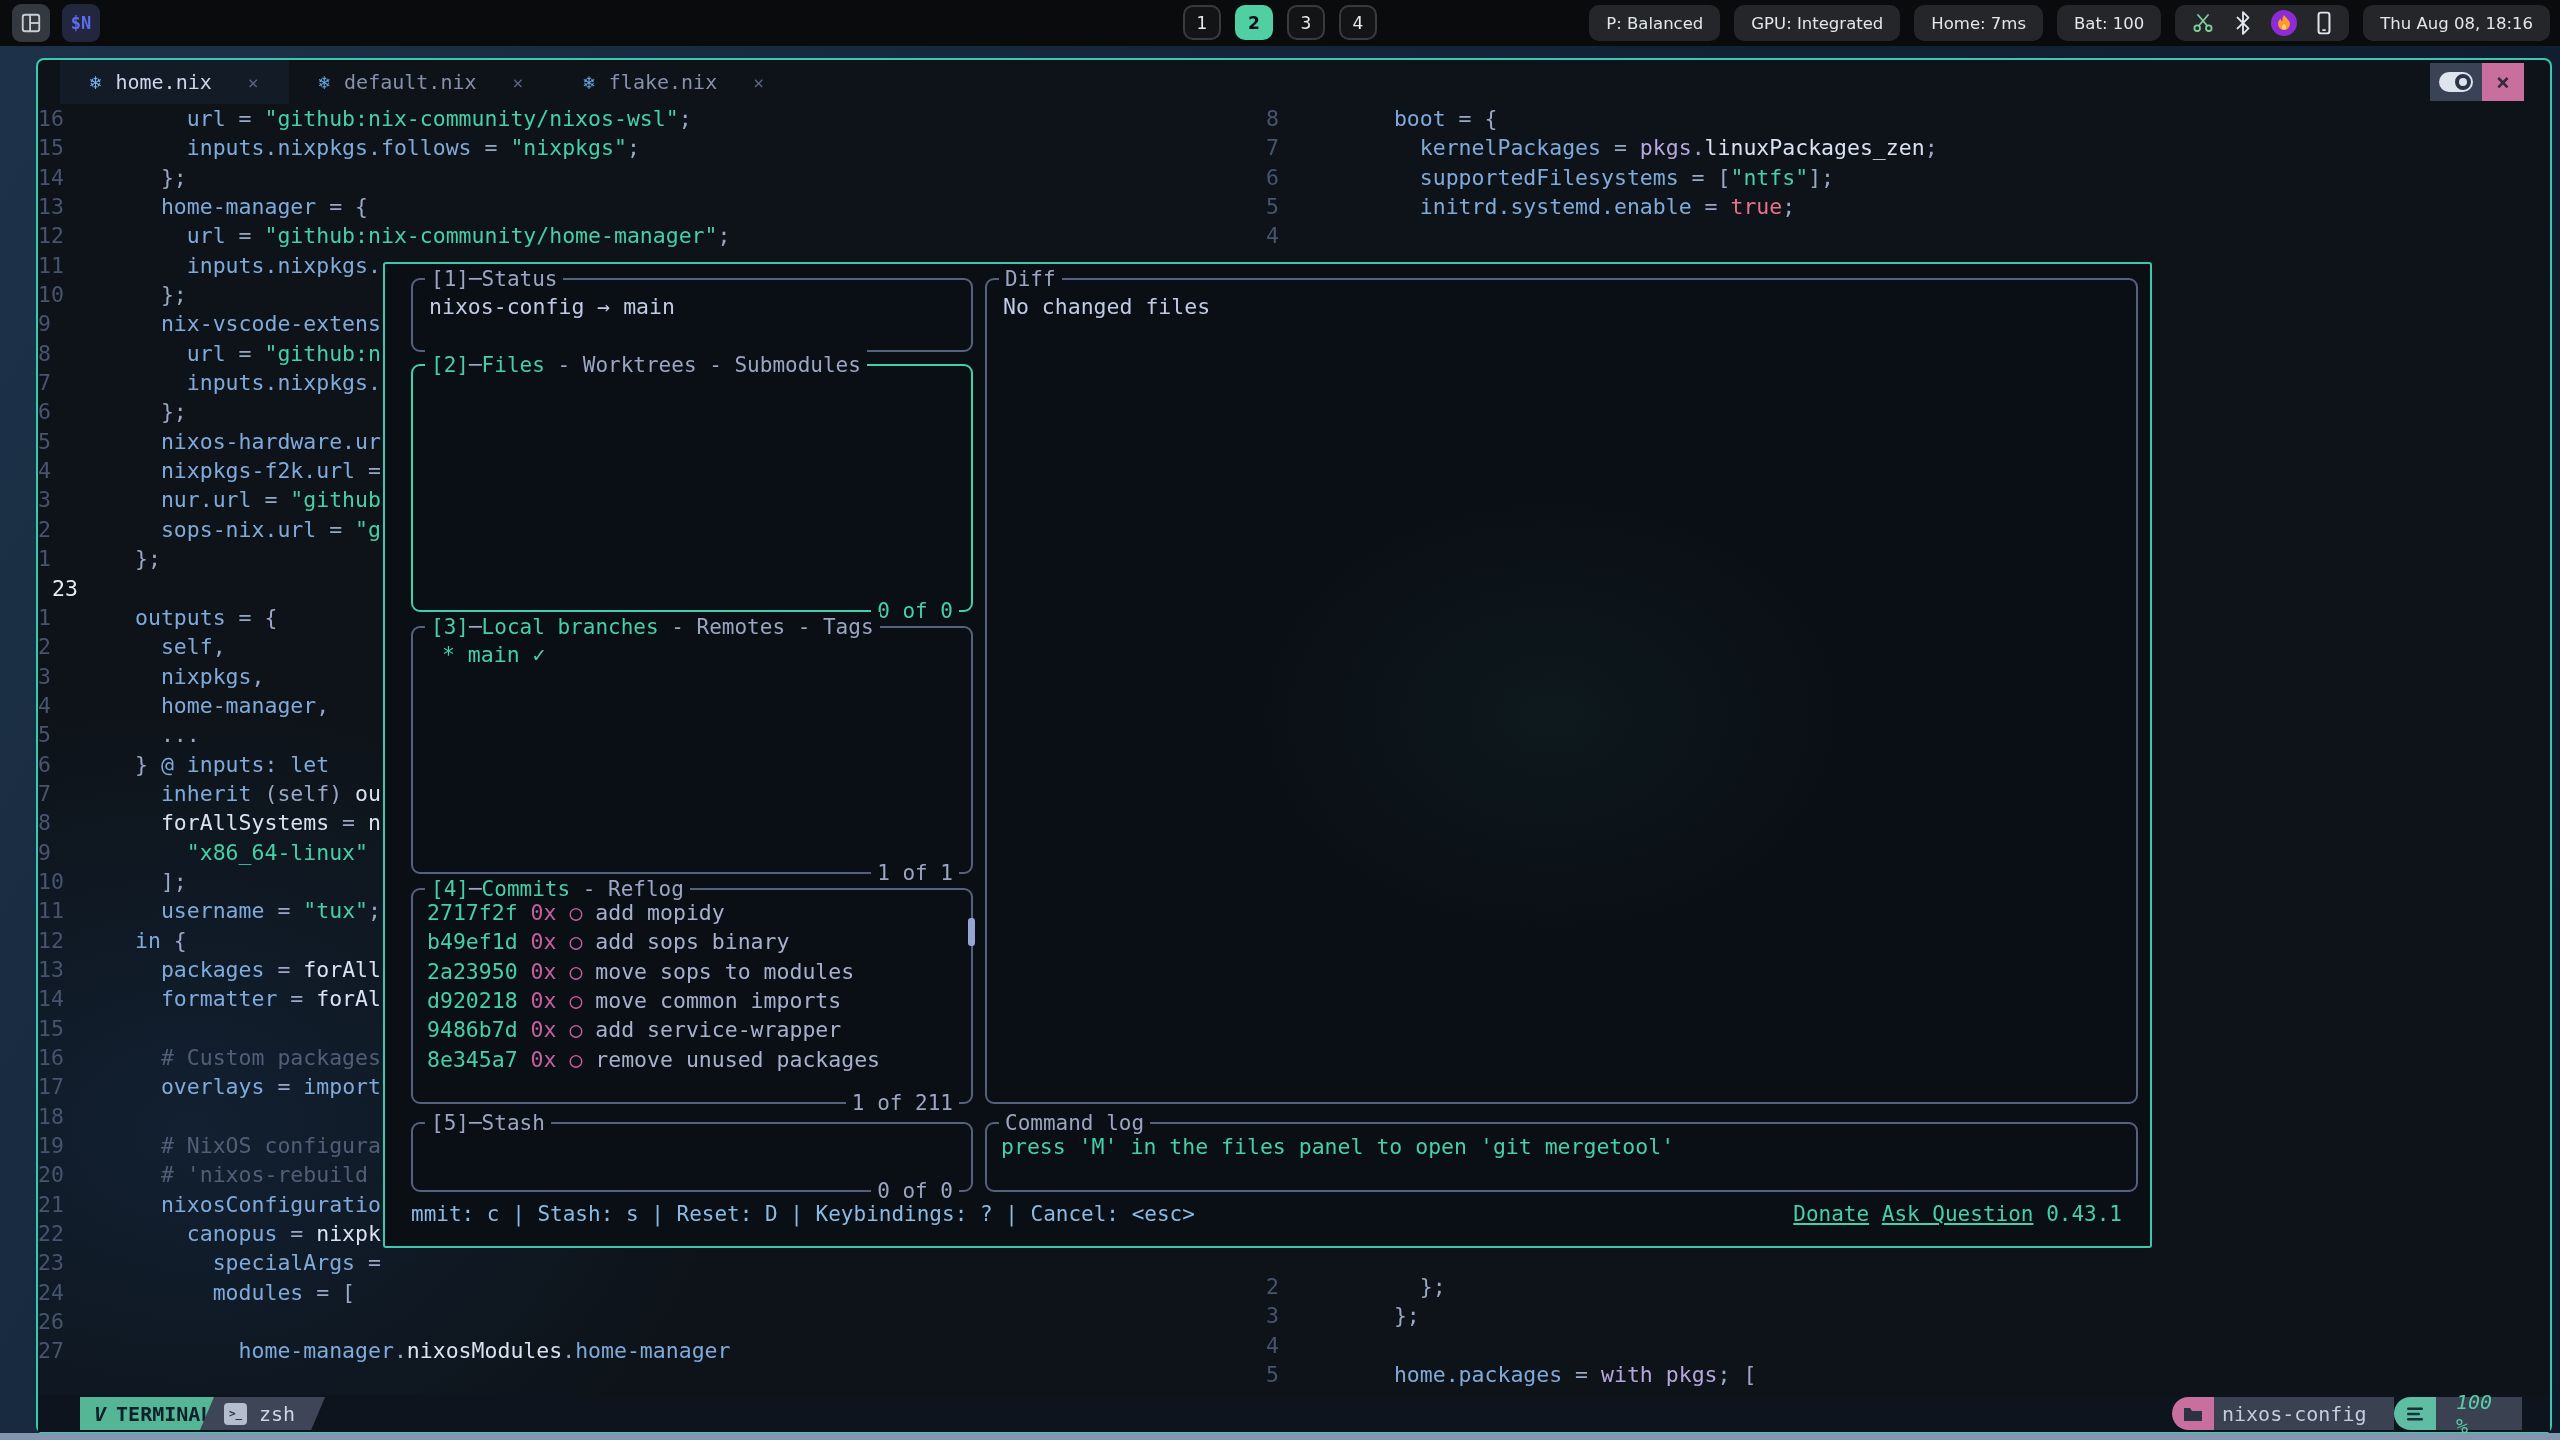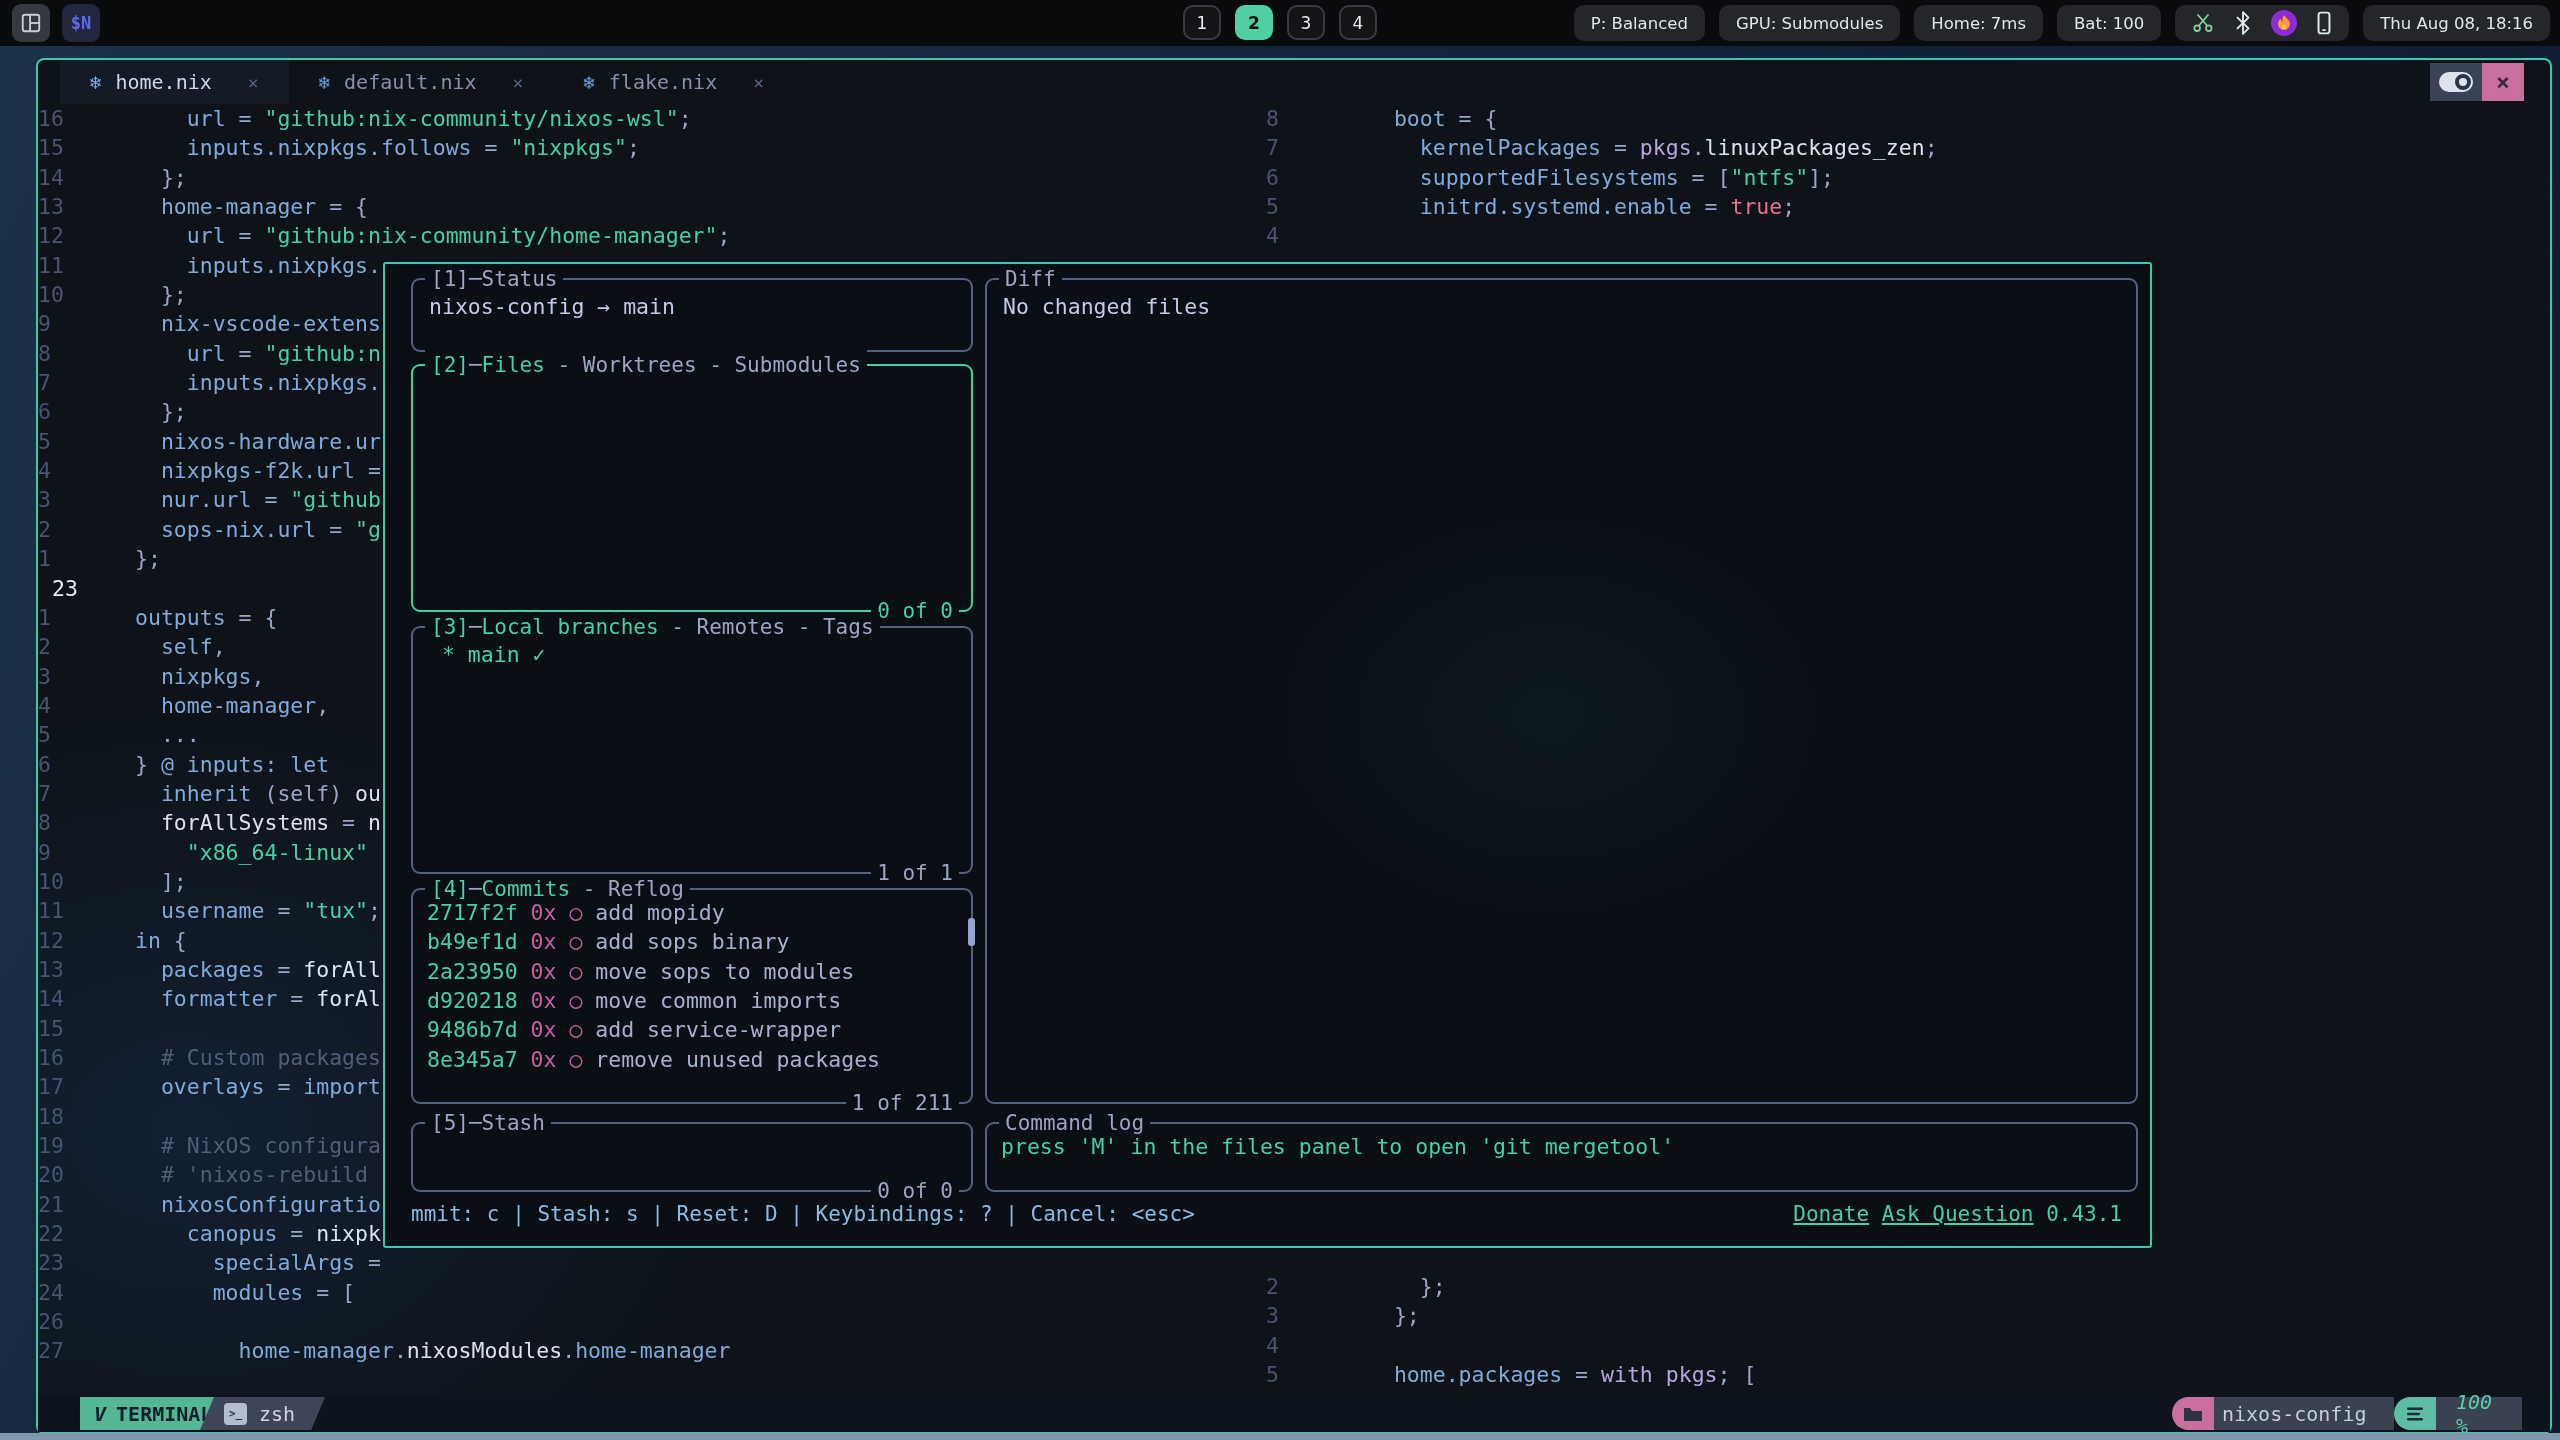"GPU: Submodules" div.pill { text: Submodules -> Integrated }
